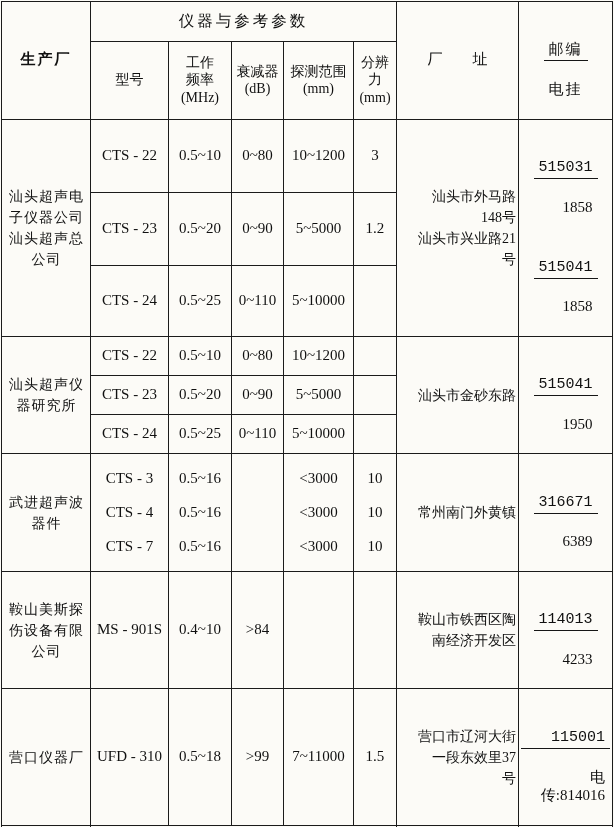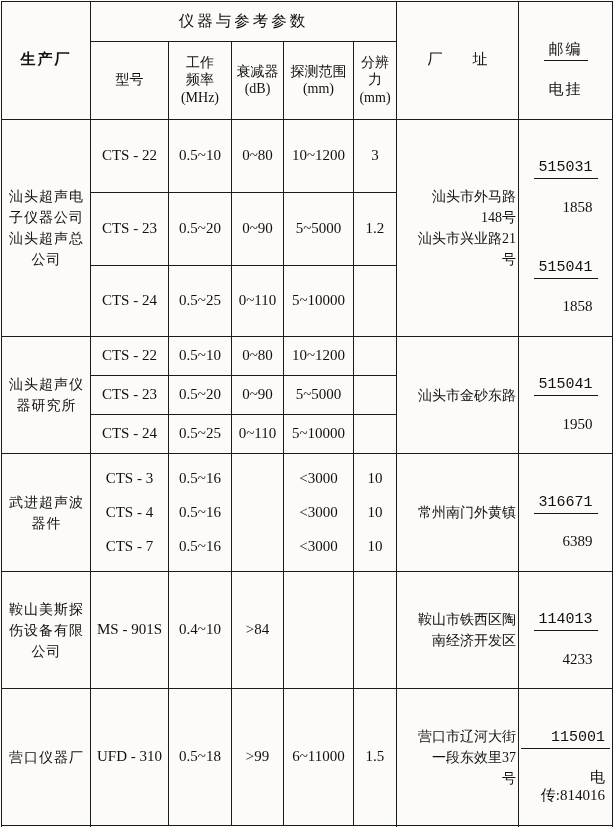"6~11000" td.num { text: 6 -> 7 }
